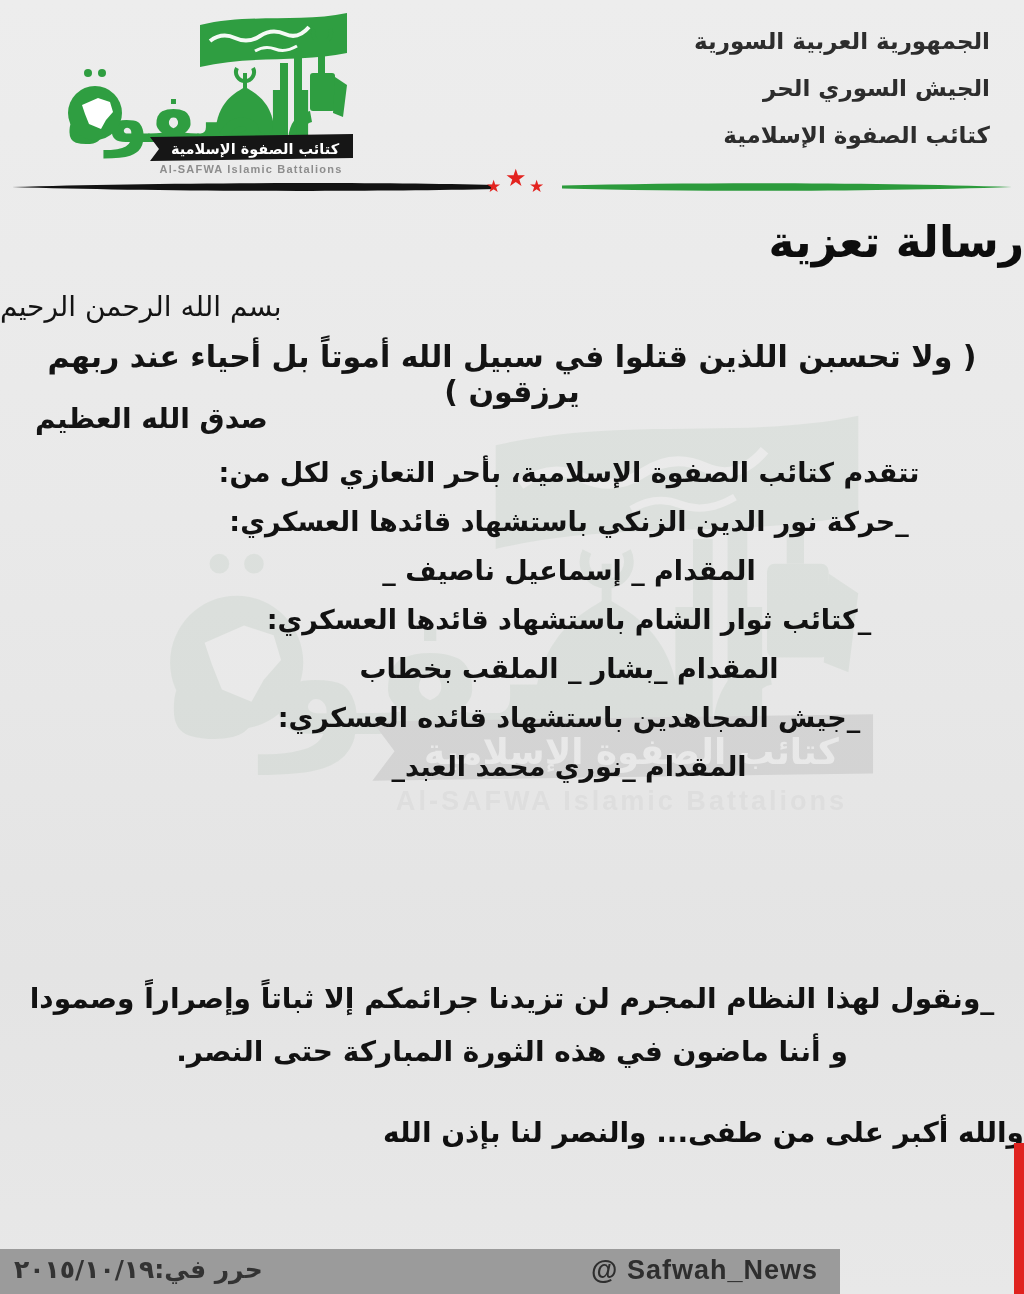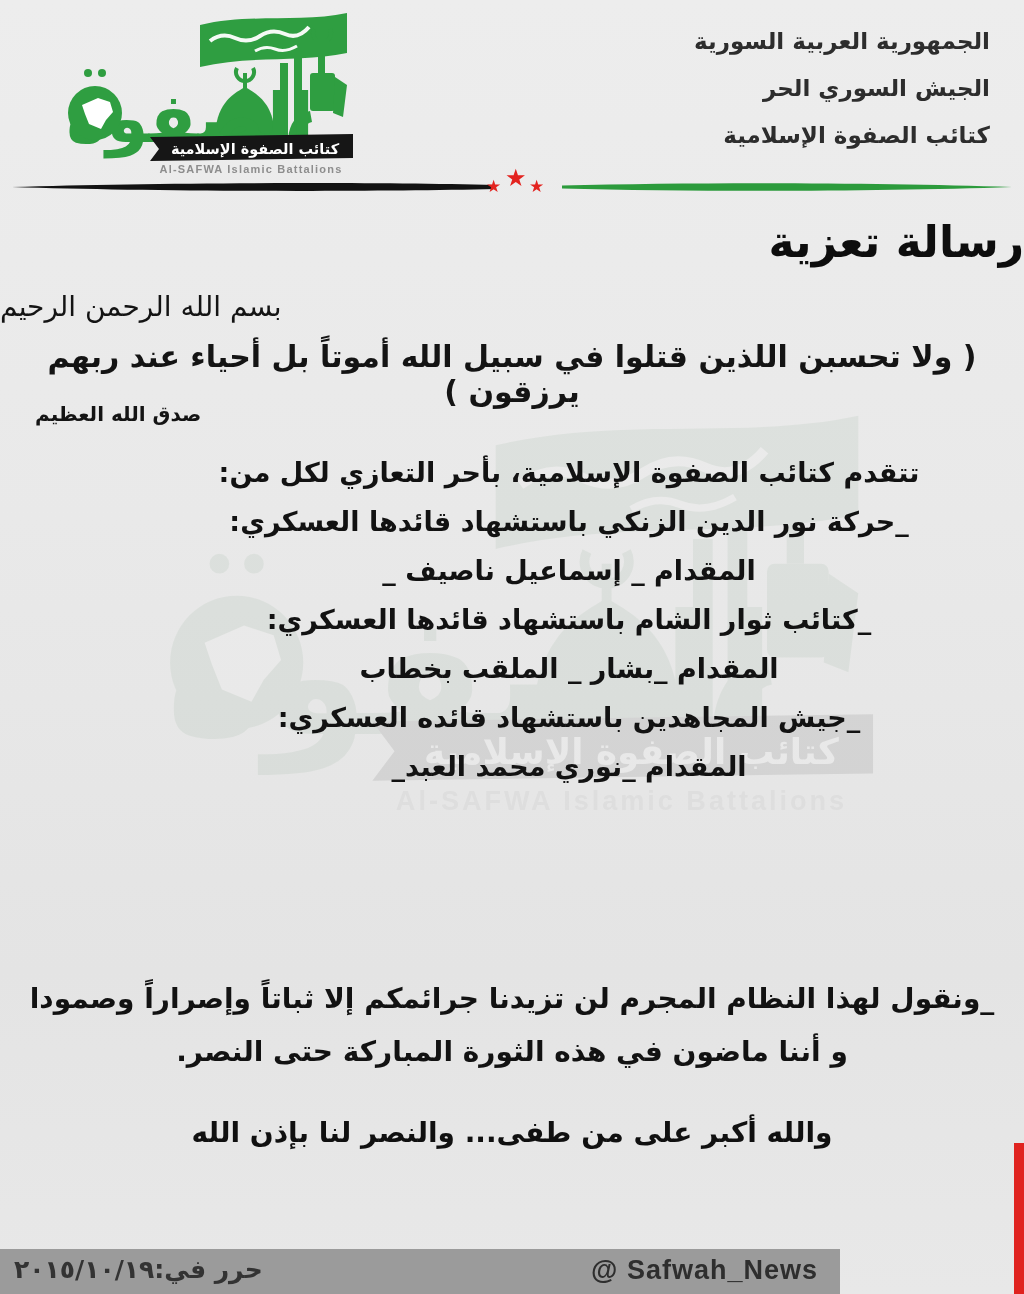"صدق الله العظيم" .attribution { font-size: 20px -> 28px }
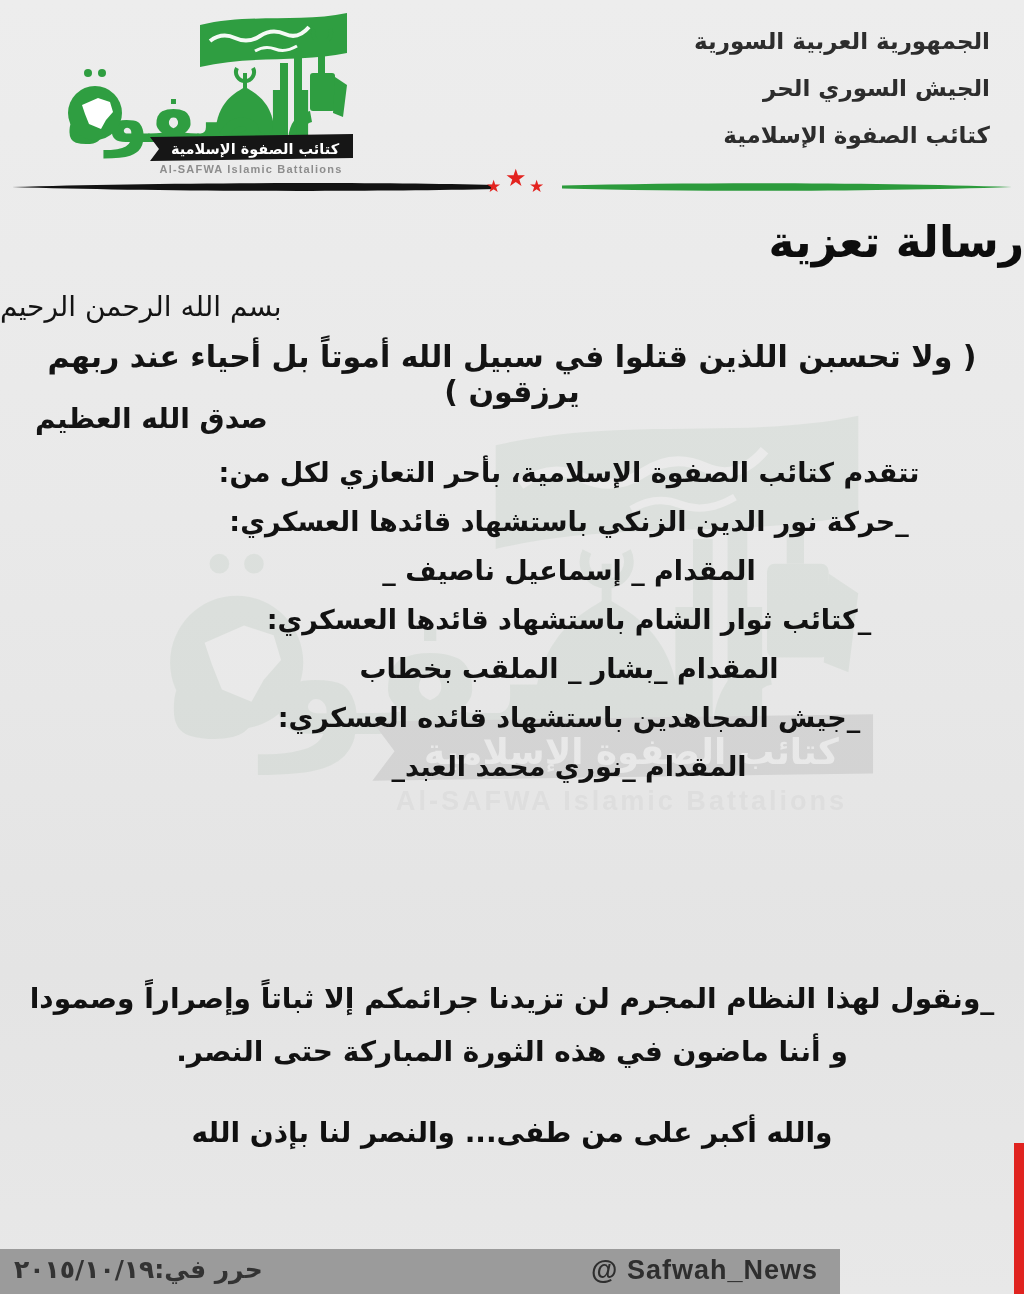"والله أكبر على من طفى..." .closing { text-align: center -> right }
